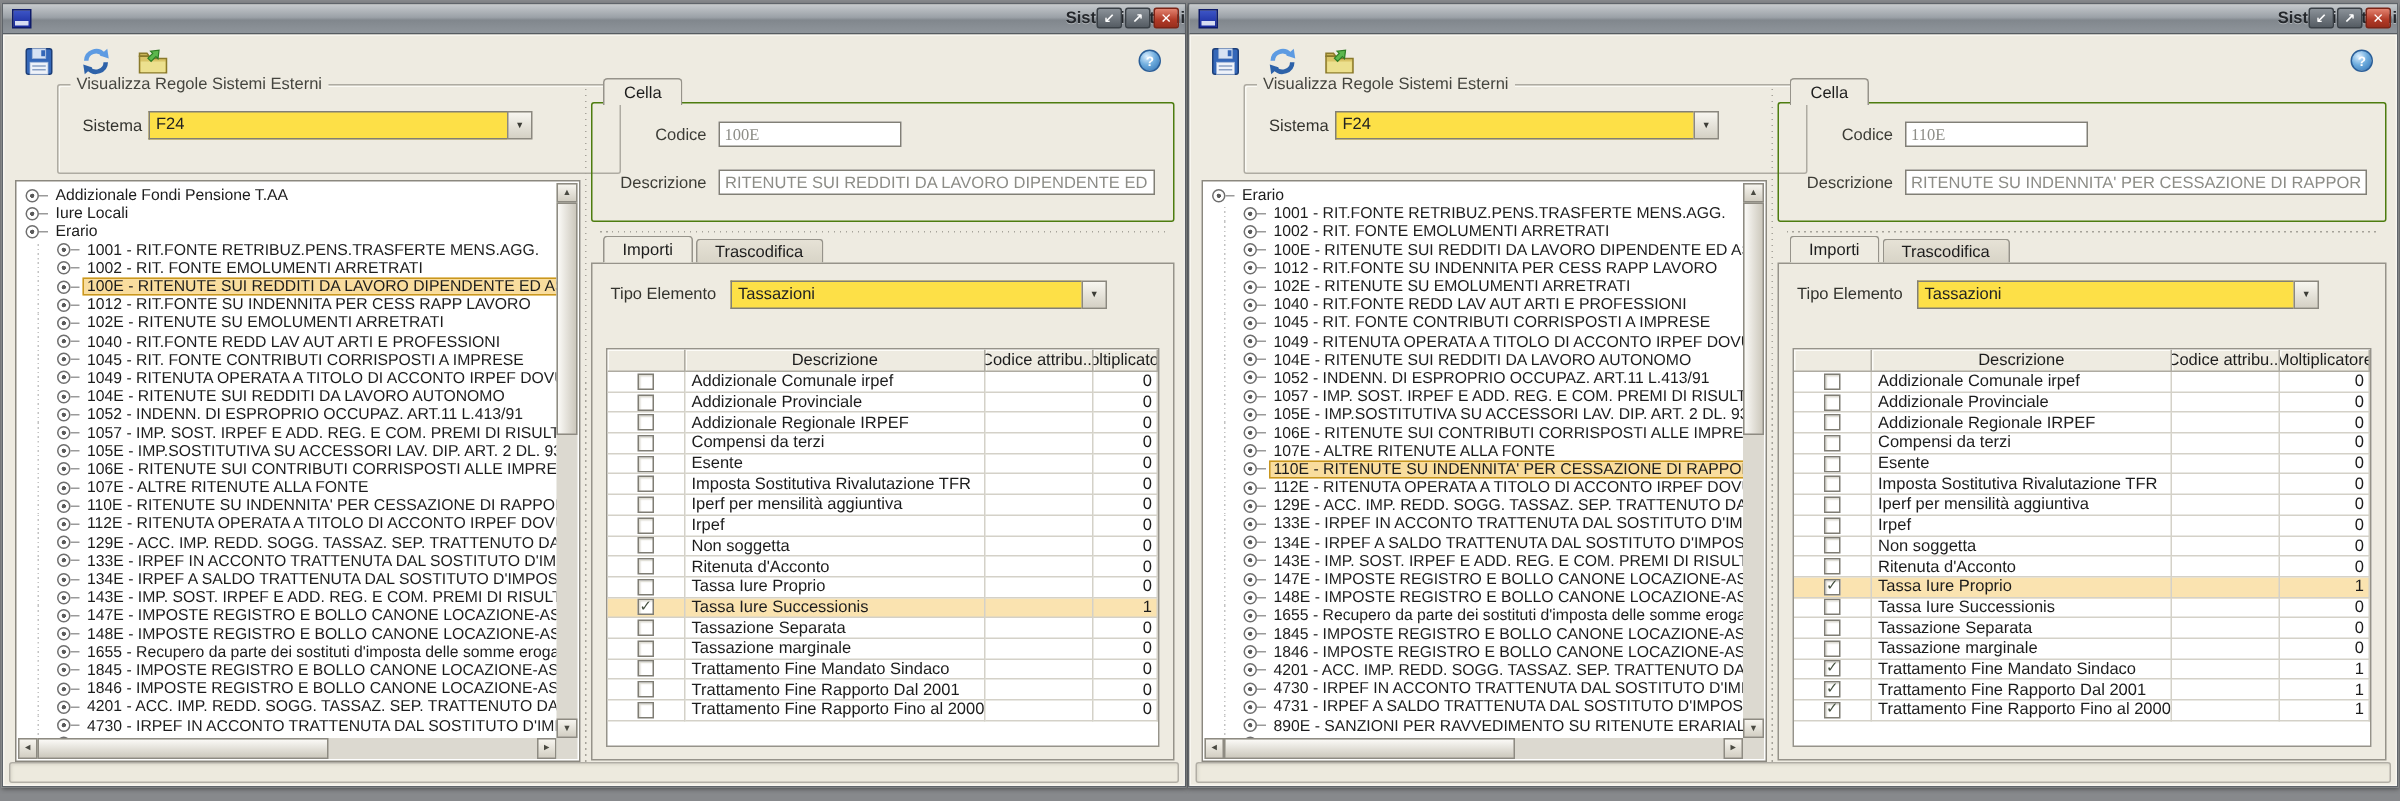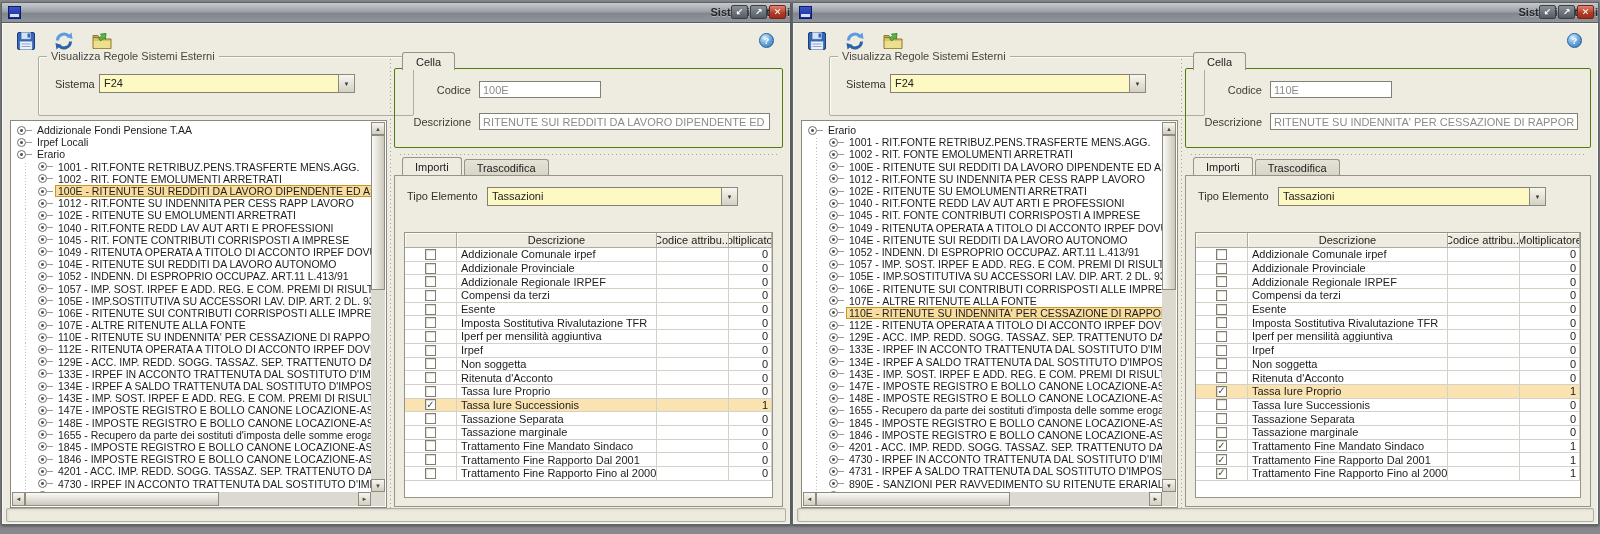"F24" .combo-field { background: #fef9c3 -> #fde047 }
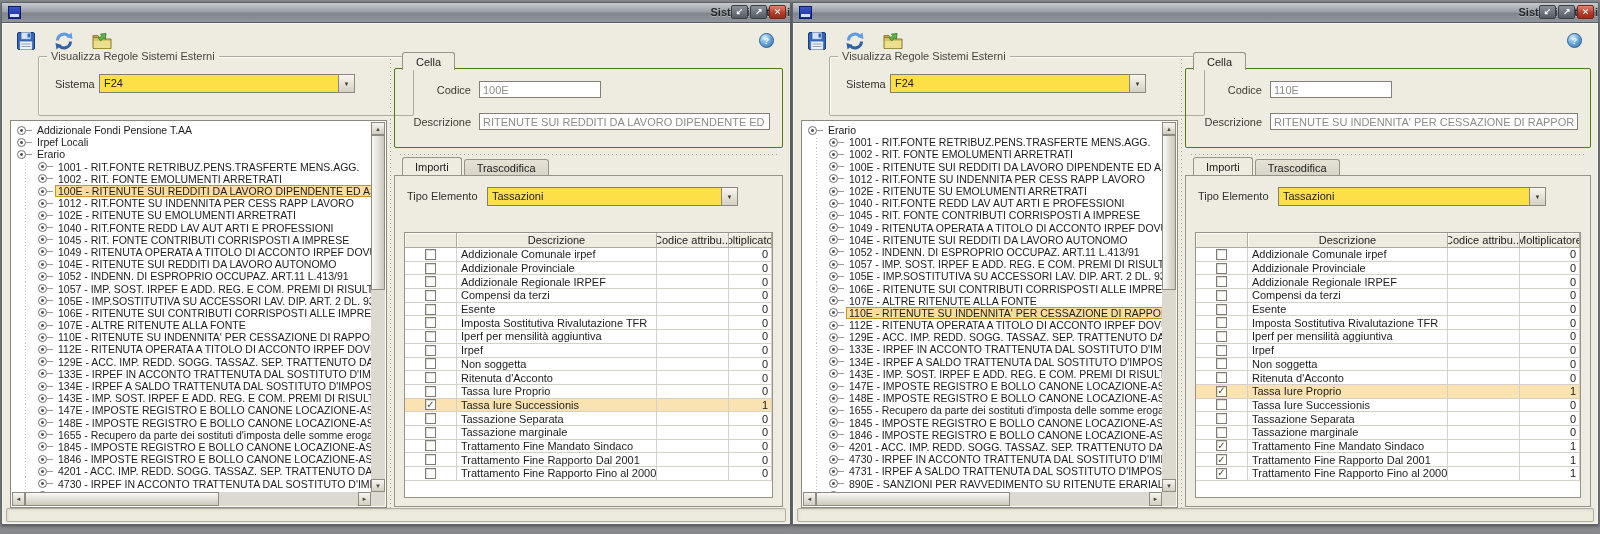"100E" .fld-codice { font-family: none -> Liberation Serif, serif }
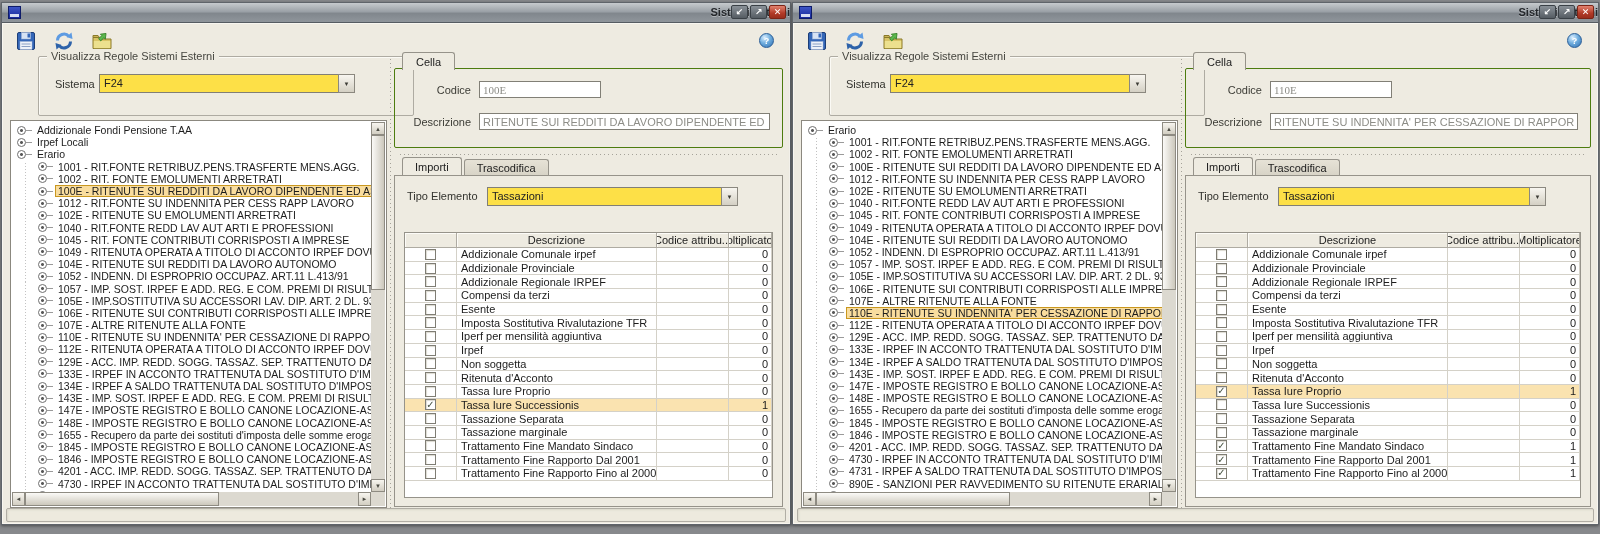"Irpef Locali" span.tlabel { text: Irpef -> Iure }
